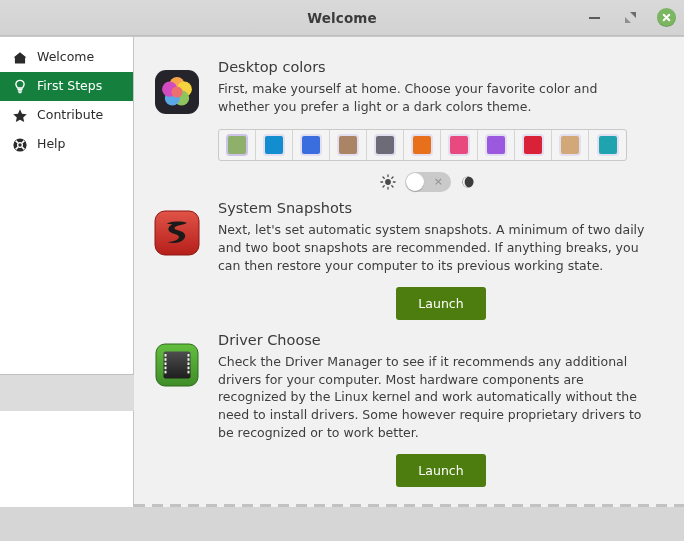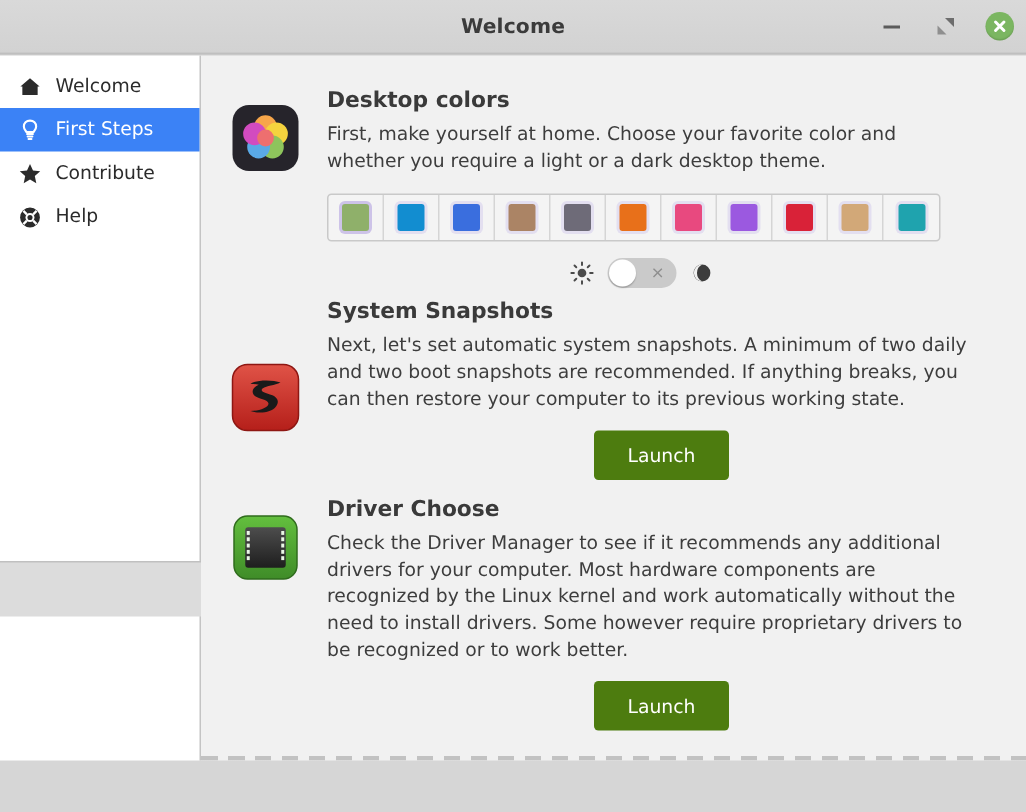"Desktop colors" .sec-title { font-weight: bold -> normal }
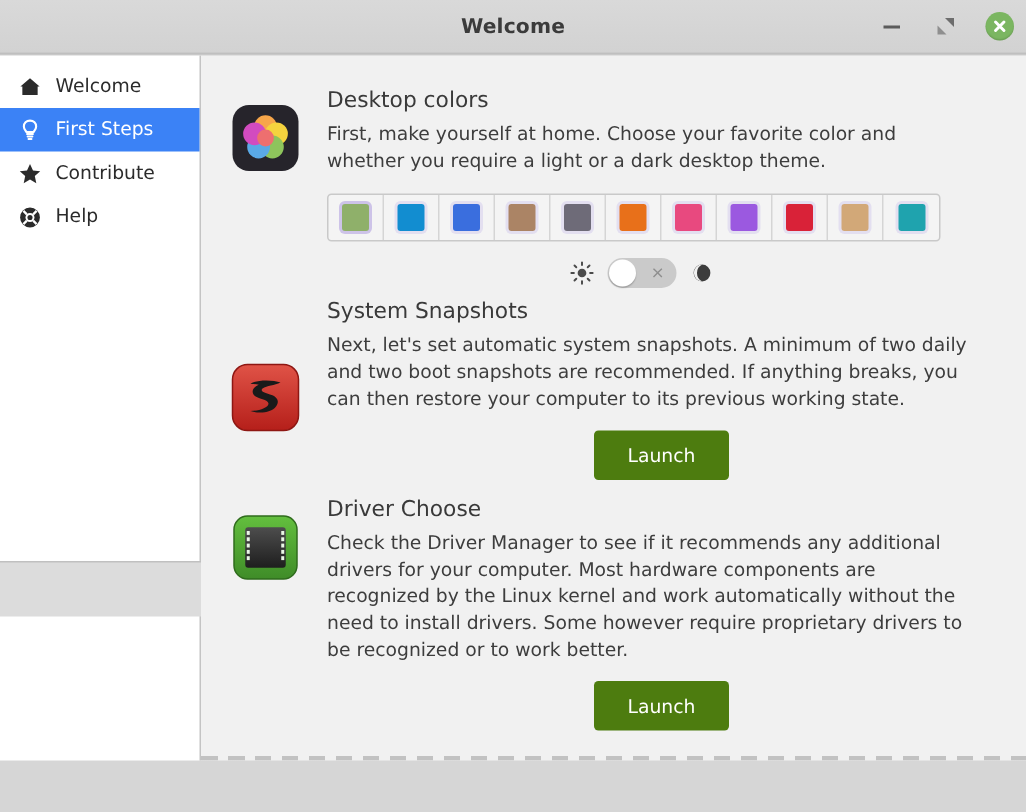"First Steps" .nav-item.selected { background: #3b82f6 -> #15803d }
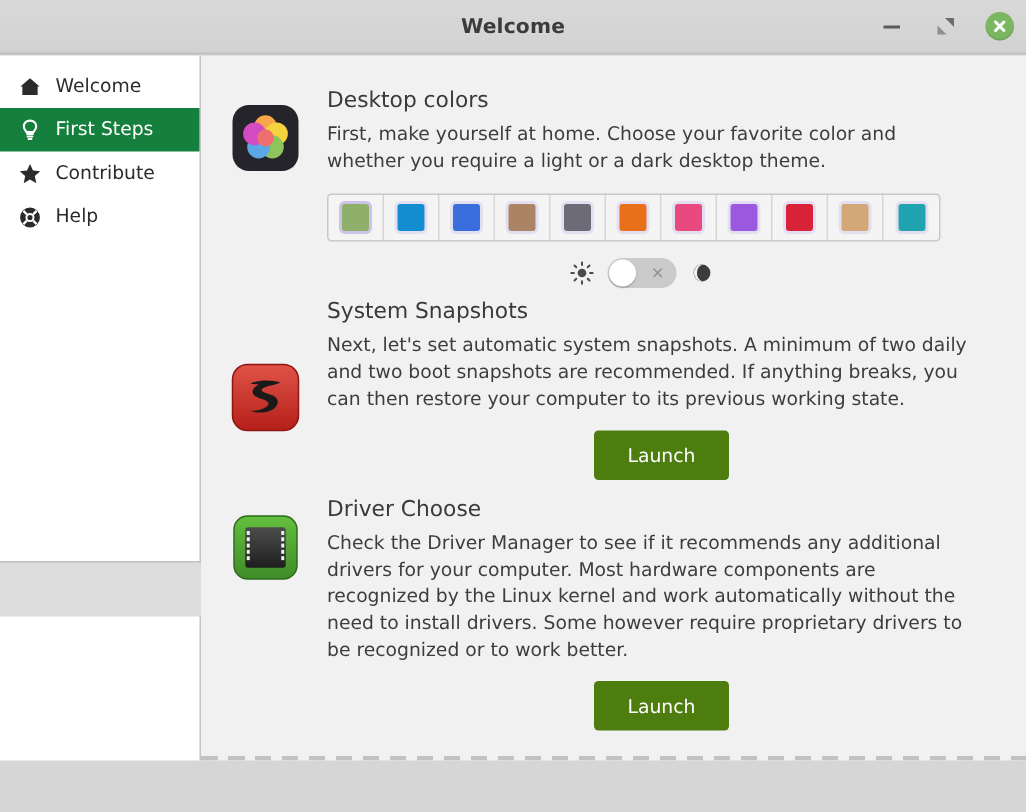"First, make yourself at home." p.sec-desc { text: require a light or a dark desktop -> prefer a light or a dark colors }
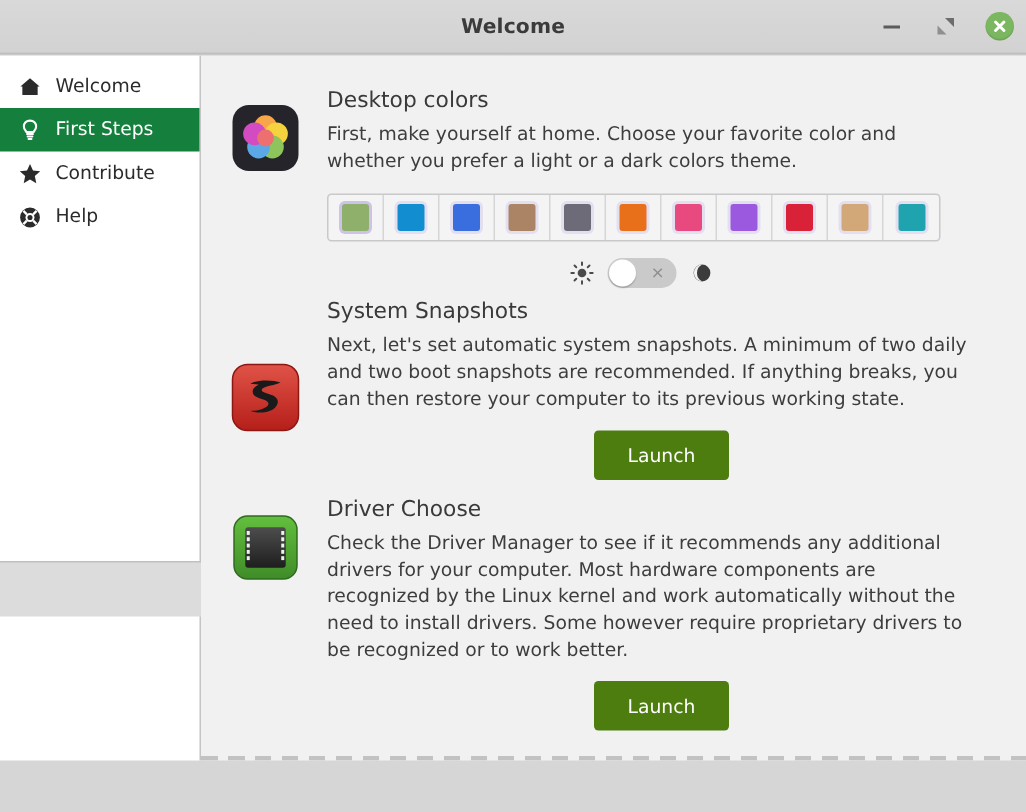"System Snapshots" div.section { align-items: center -> none }
